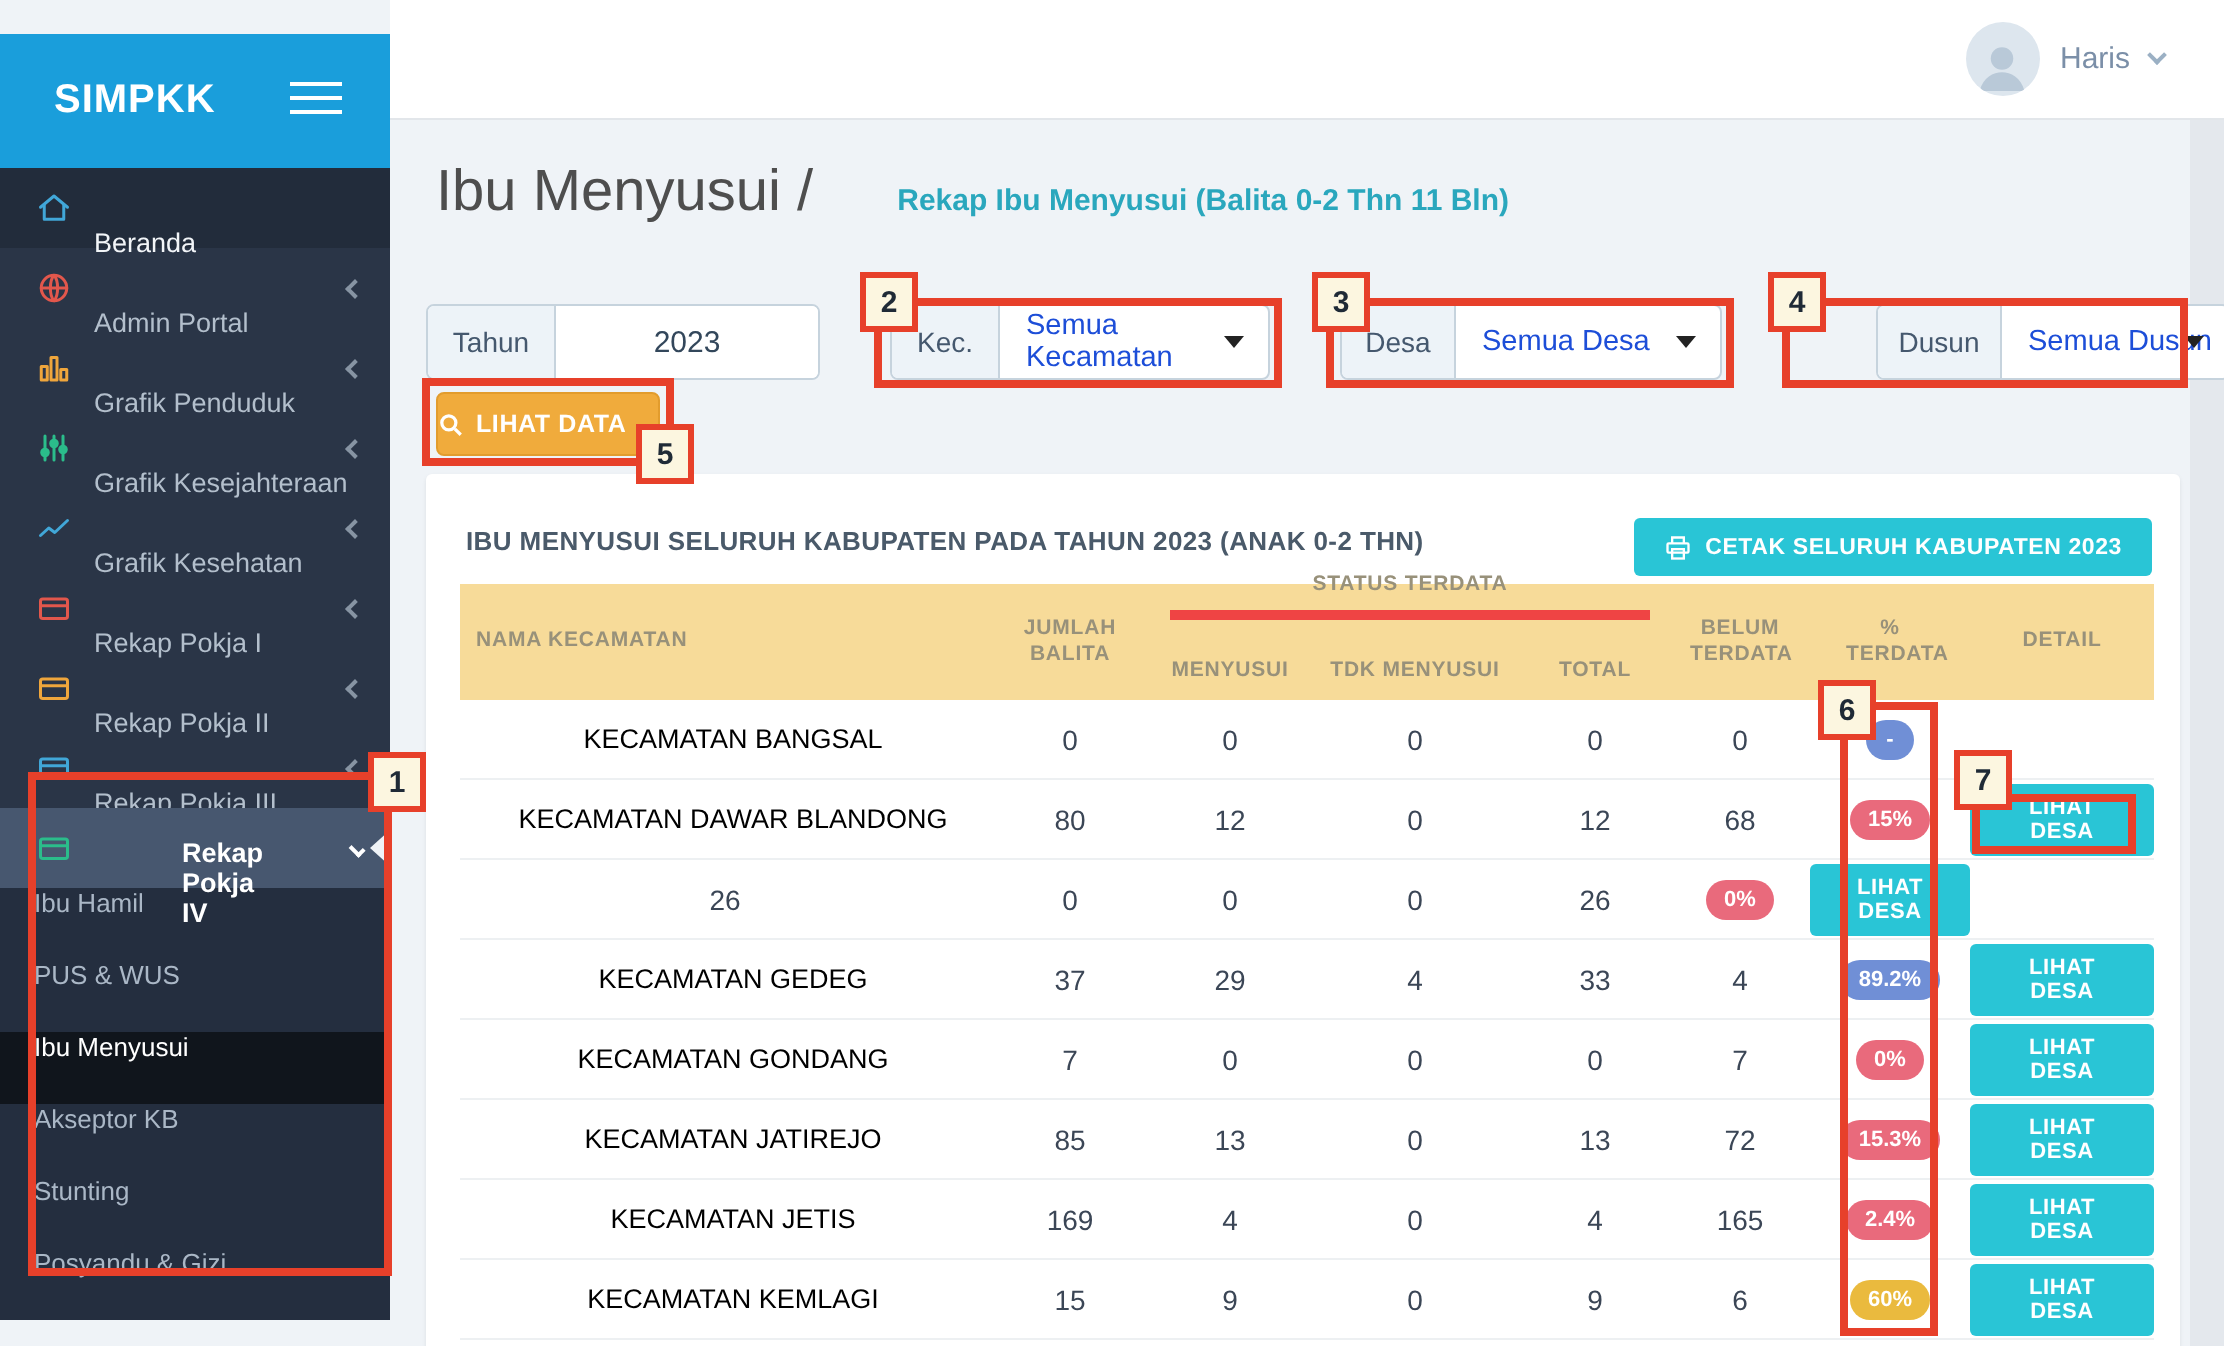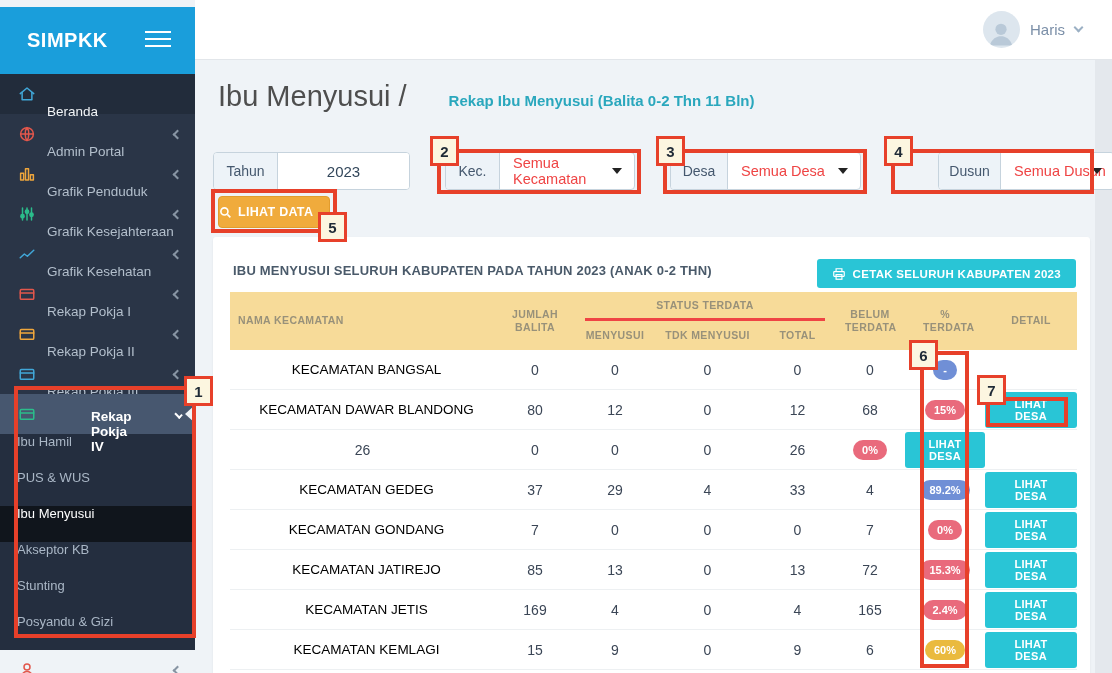"SIMPKK" .sidebar { top: 7px -> 17px }
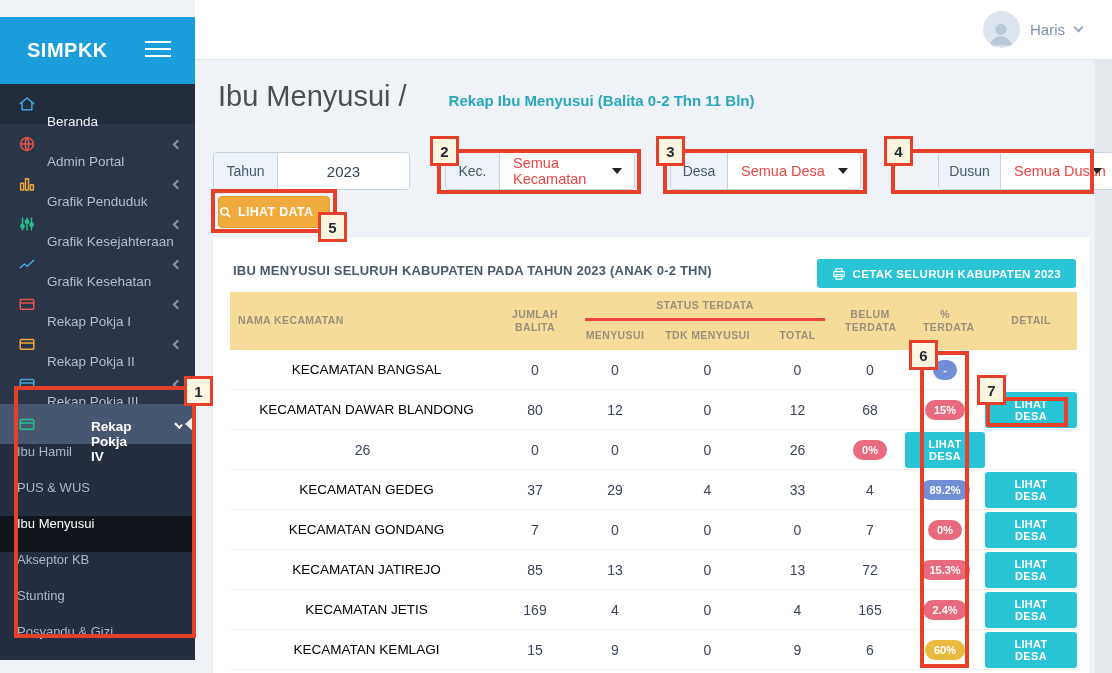"Semua Kecamatan" .fgroup .fvalue { color: #ef4444 -> #1d4ed8 }
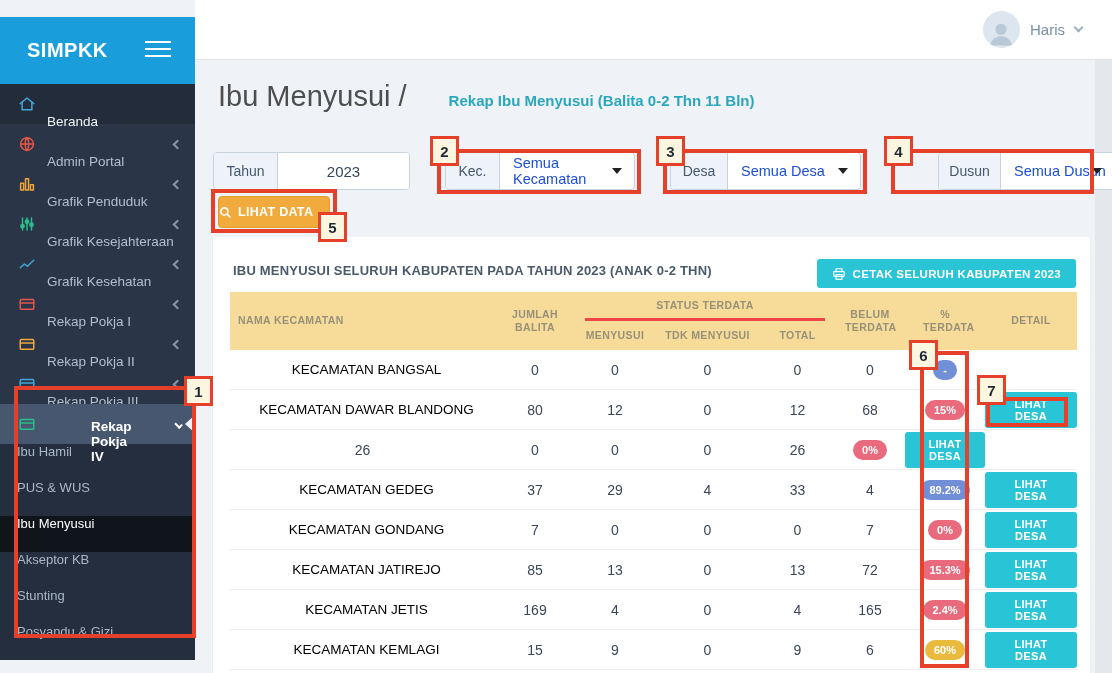"STATUS TERDATA" .th-group { border-bottom: 3px solid #ef4444 -> 5px solid #ef4444; margin: 0 10px -> 11px 10px }
